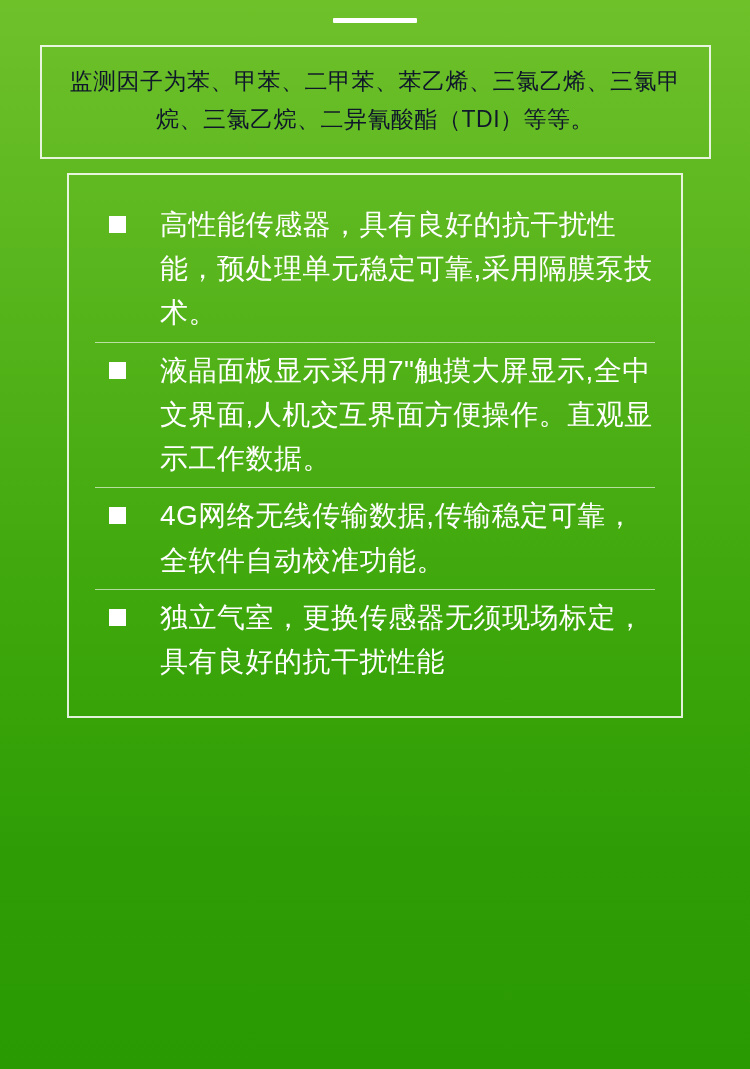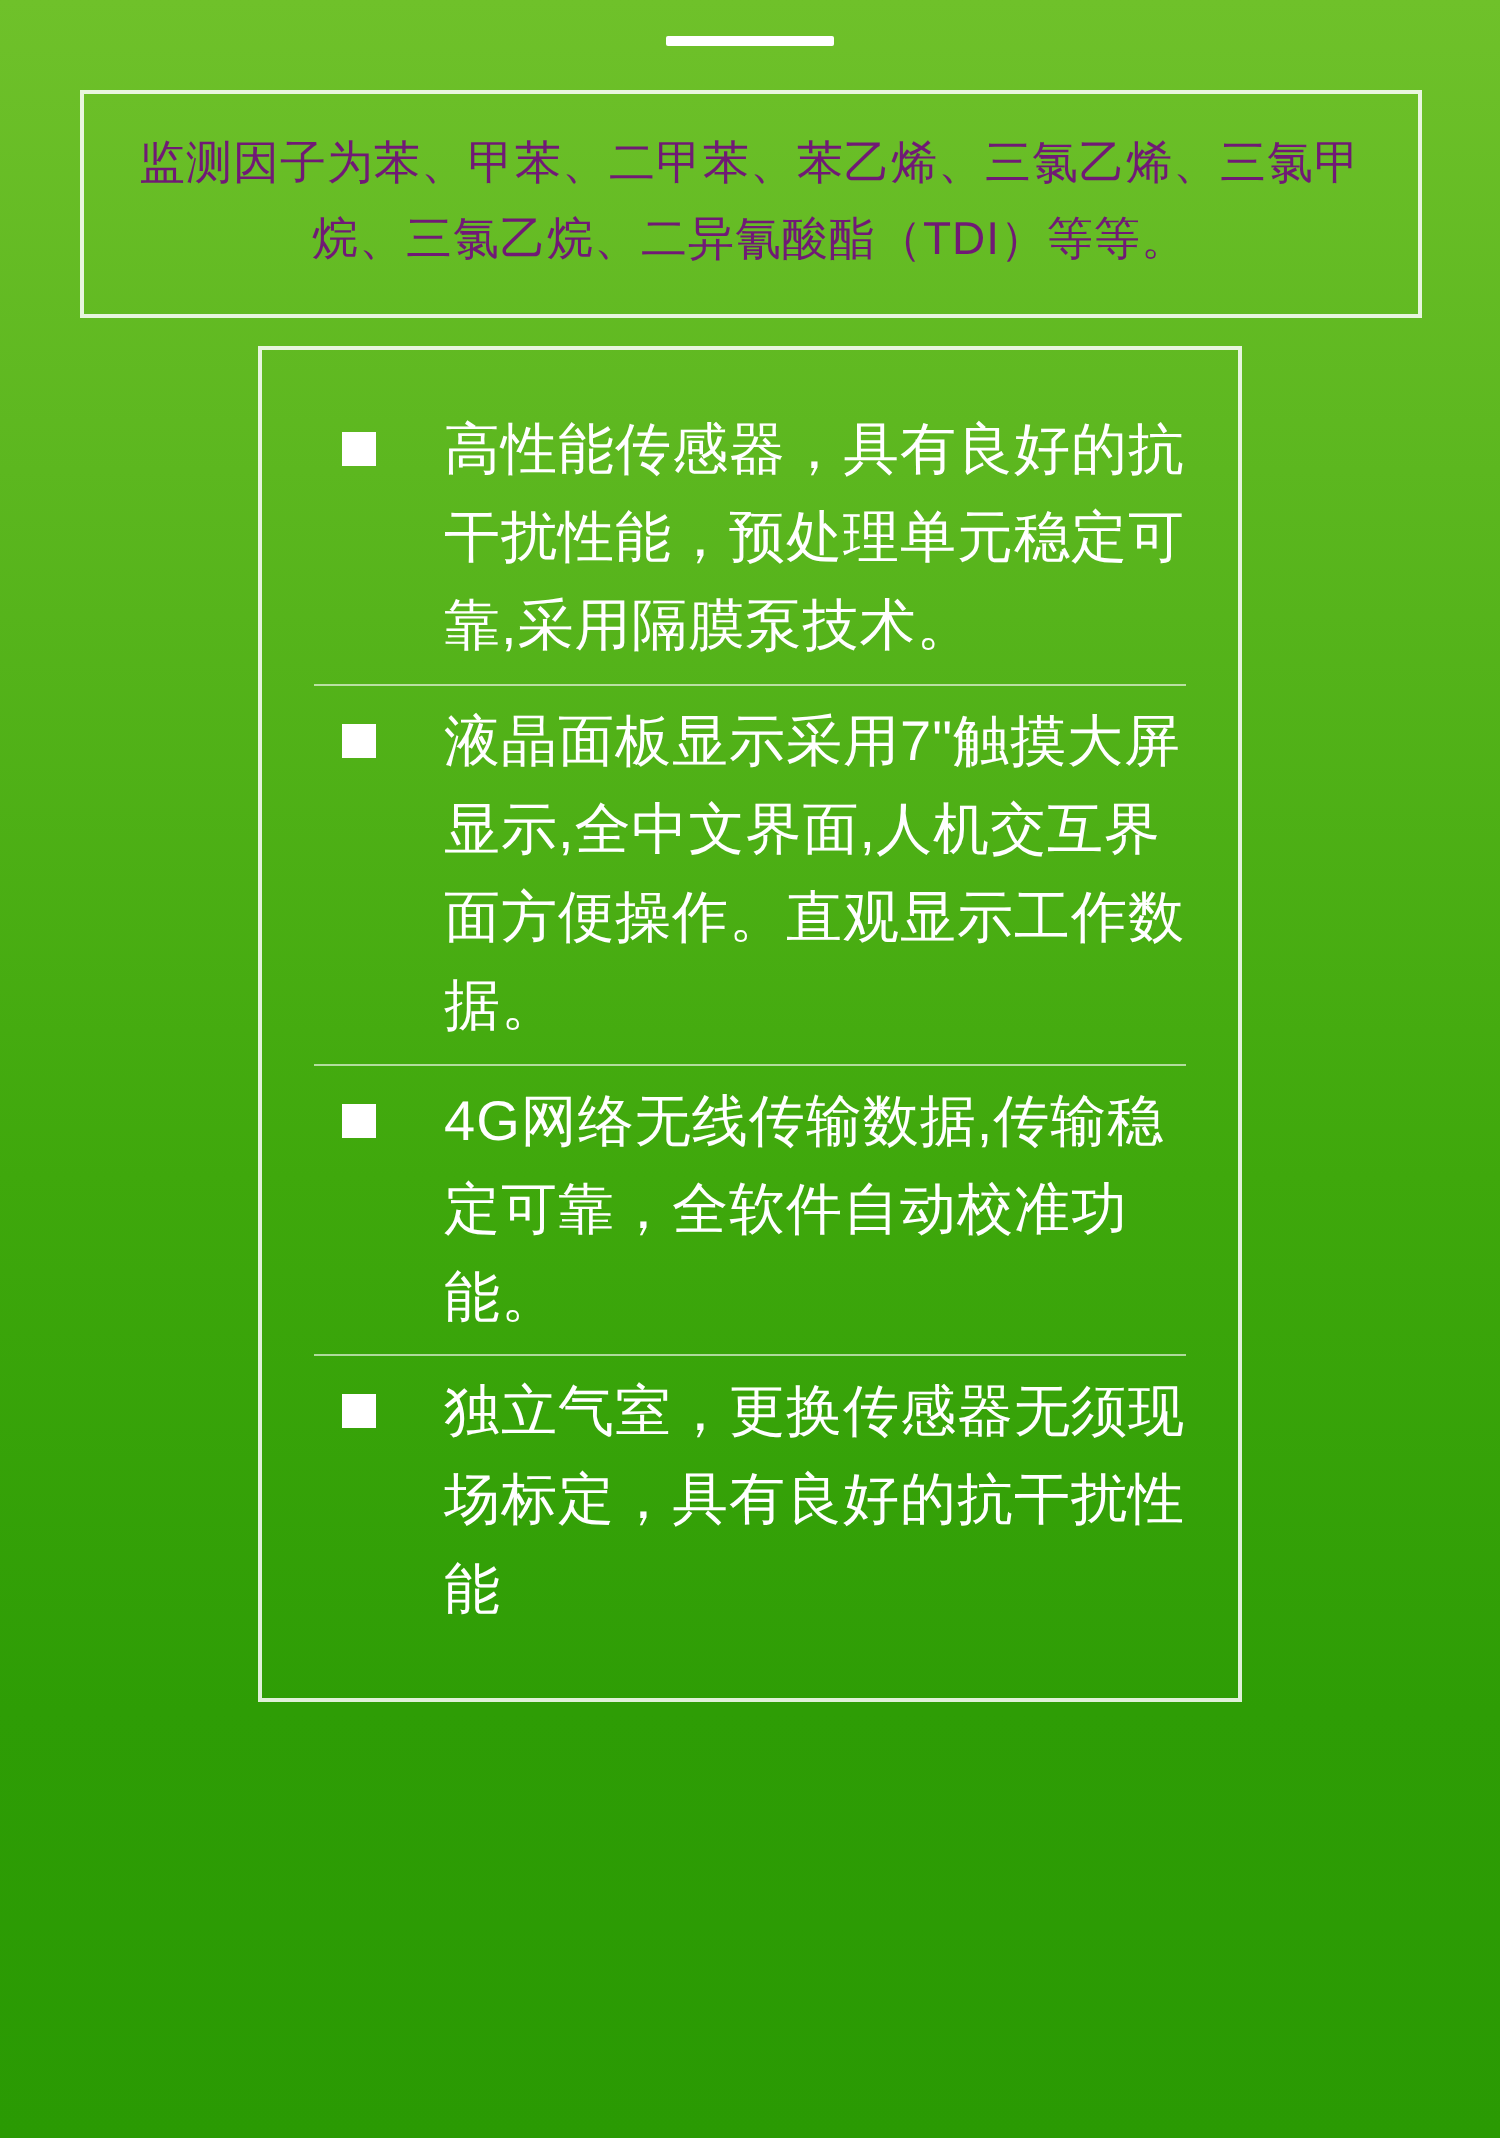"监测因子为苯、甲苯、二甲苯、苯乙烯、三氯乙烯、三氯甲烷、三氯乙烷、二异氰酸酯（T" .factor-box { color: #701a75 -> #0f172a }
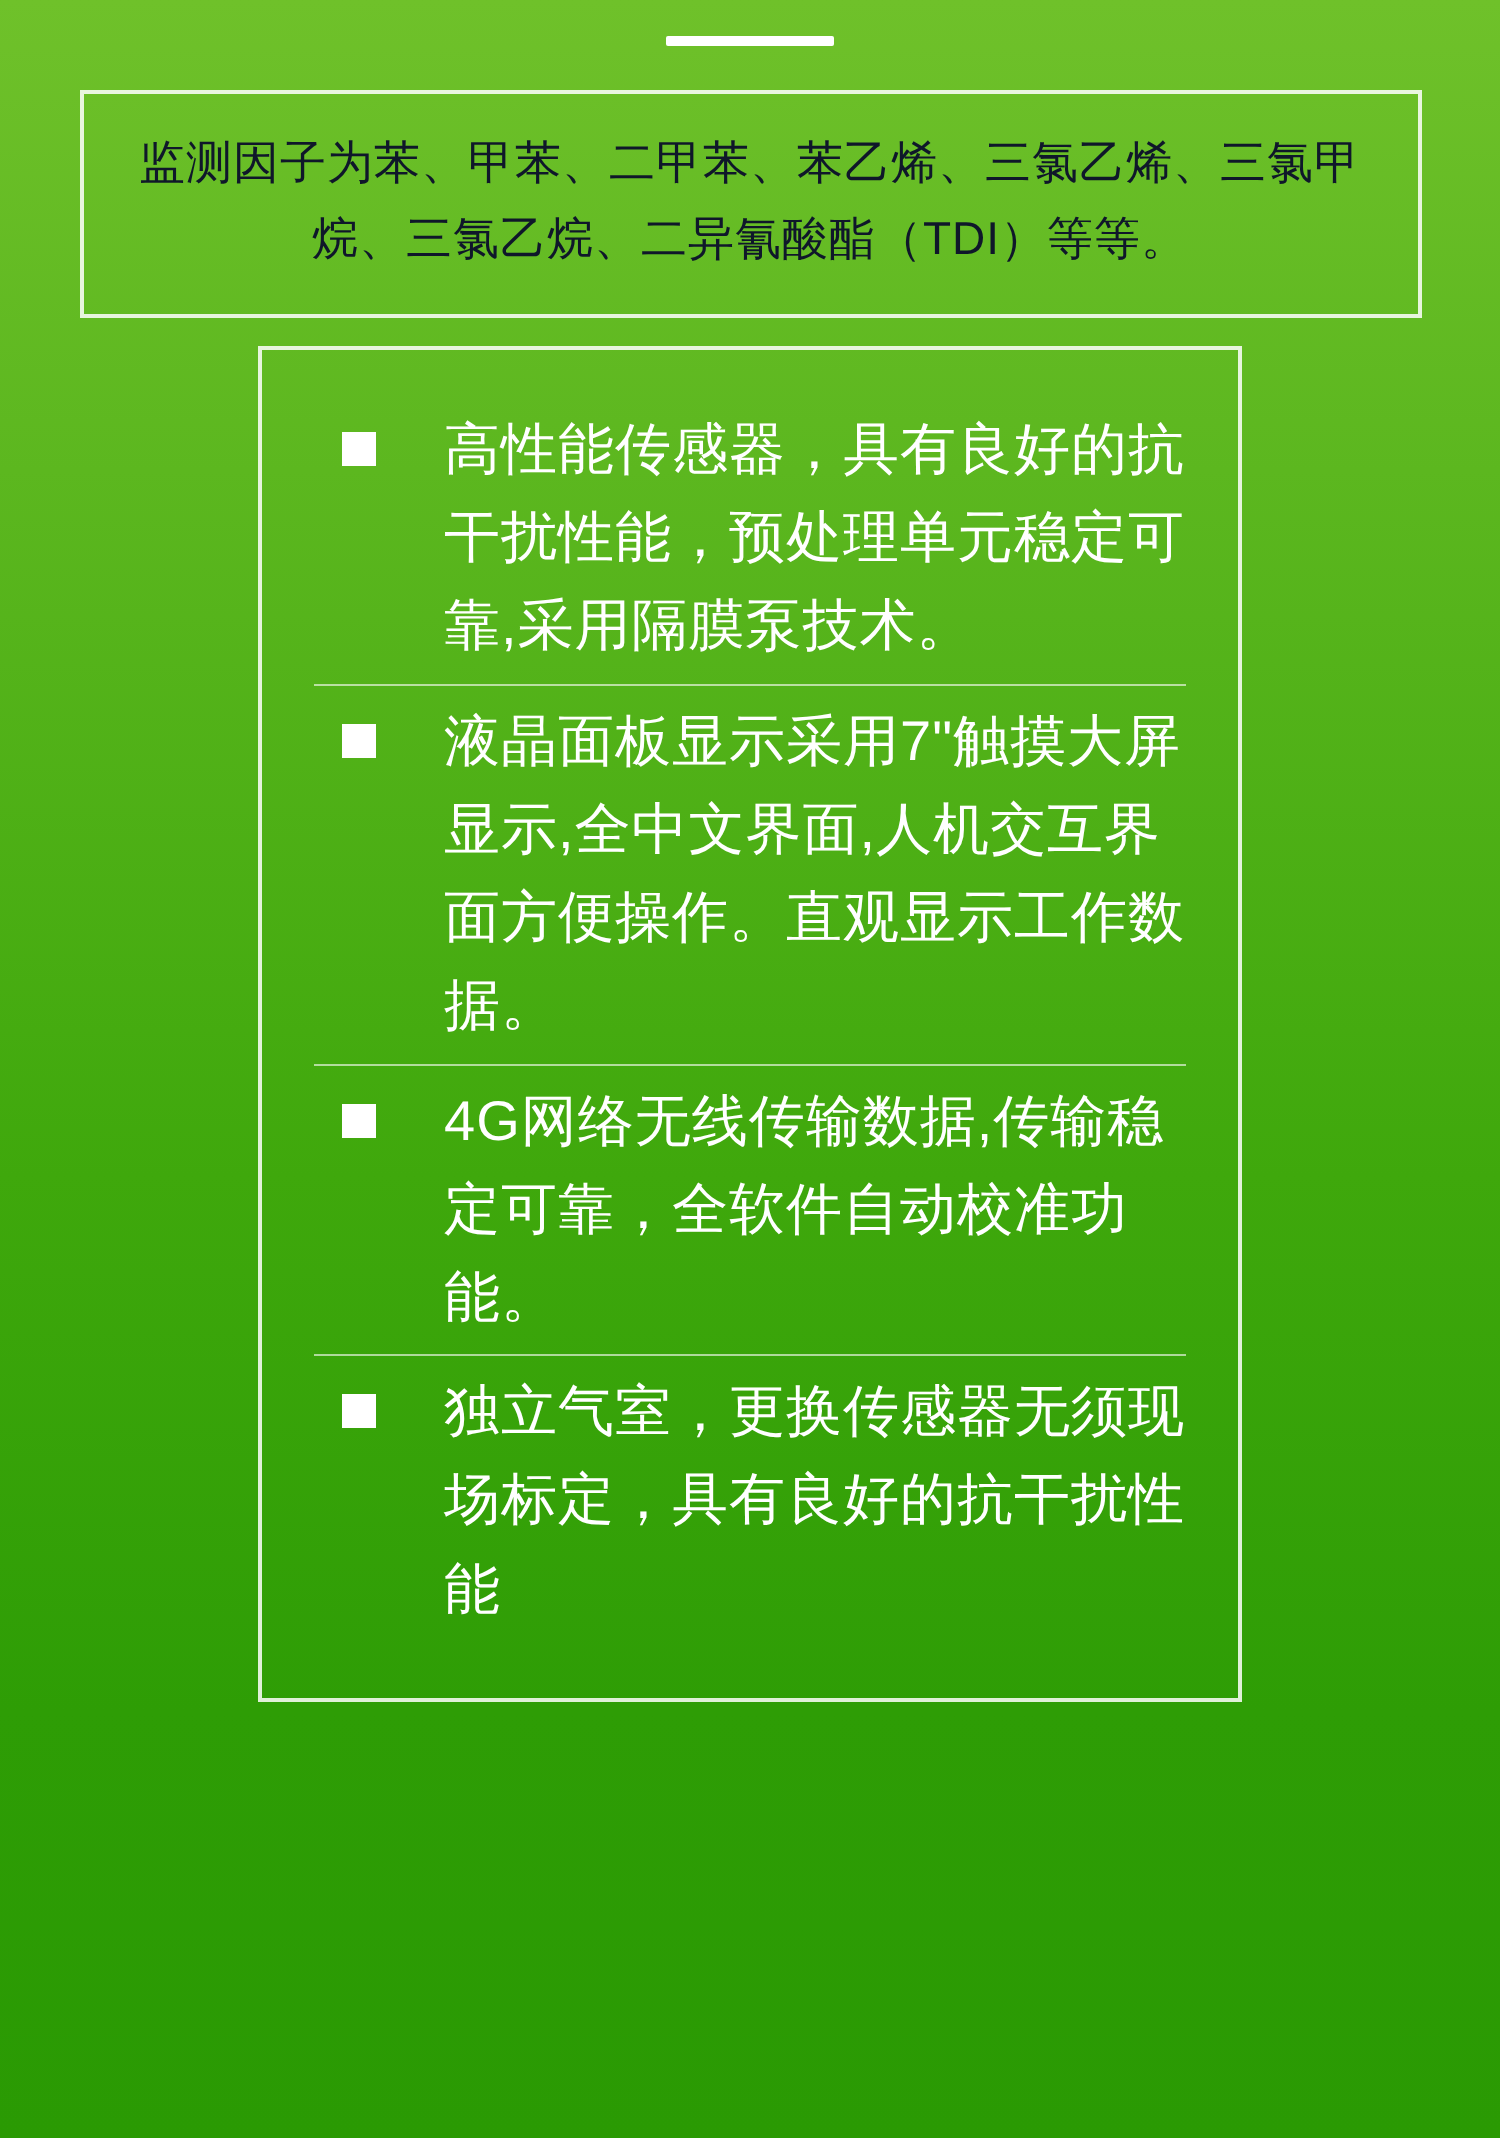"高性能传感器，具有良好的抗干扰性能，预处理单元稳定可靠,采用隔膜泵技术。" .features-box { width: 492px -> 616px }
